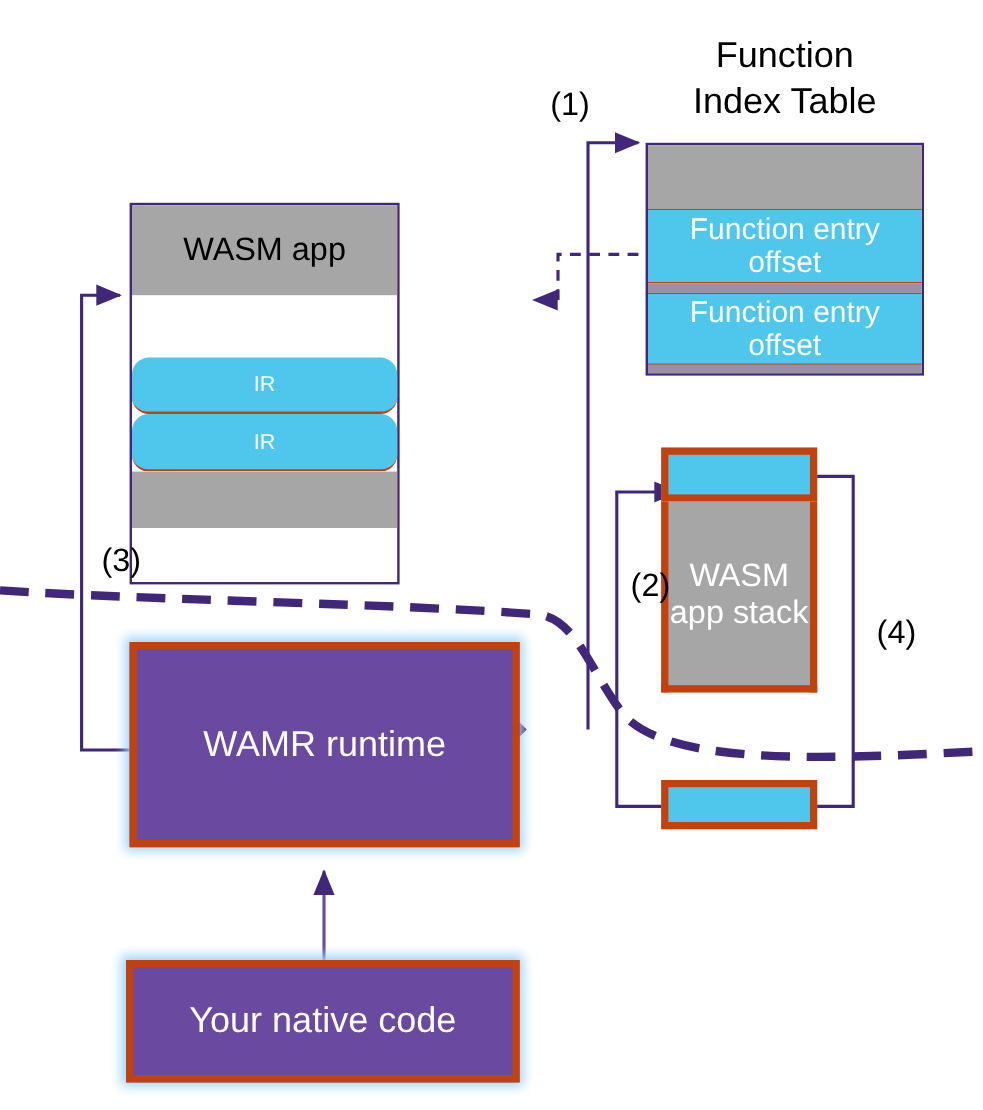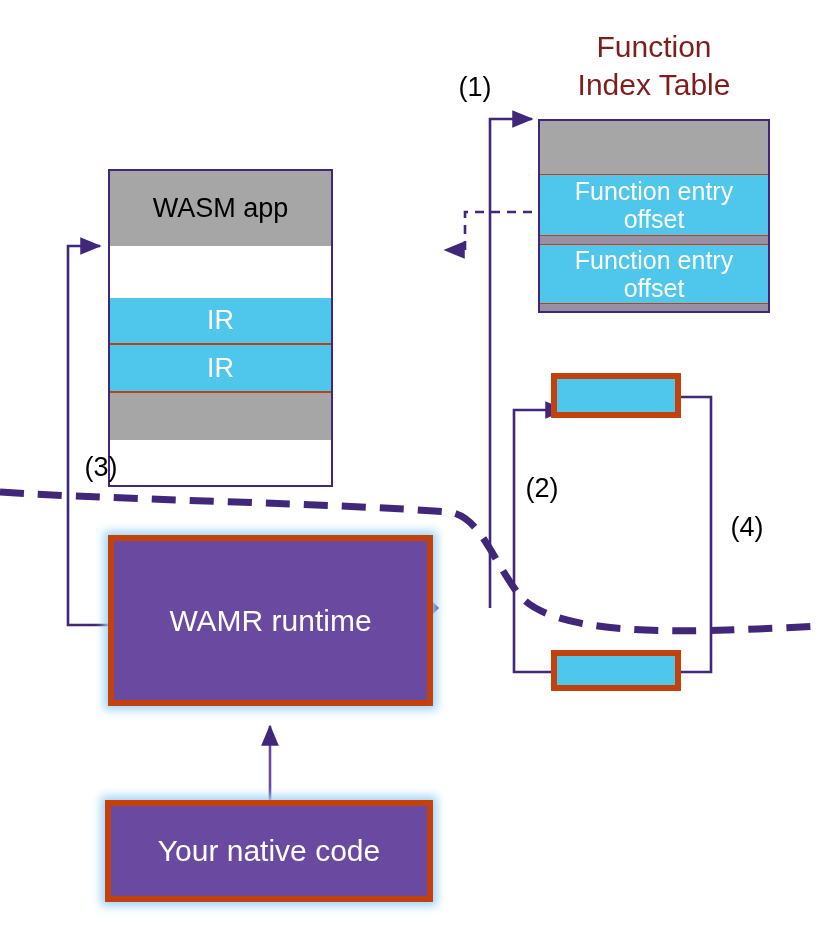"Function" .title-text { color: #7f1d1d -> #000000 }
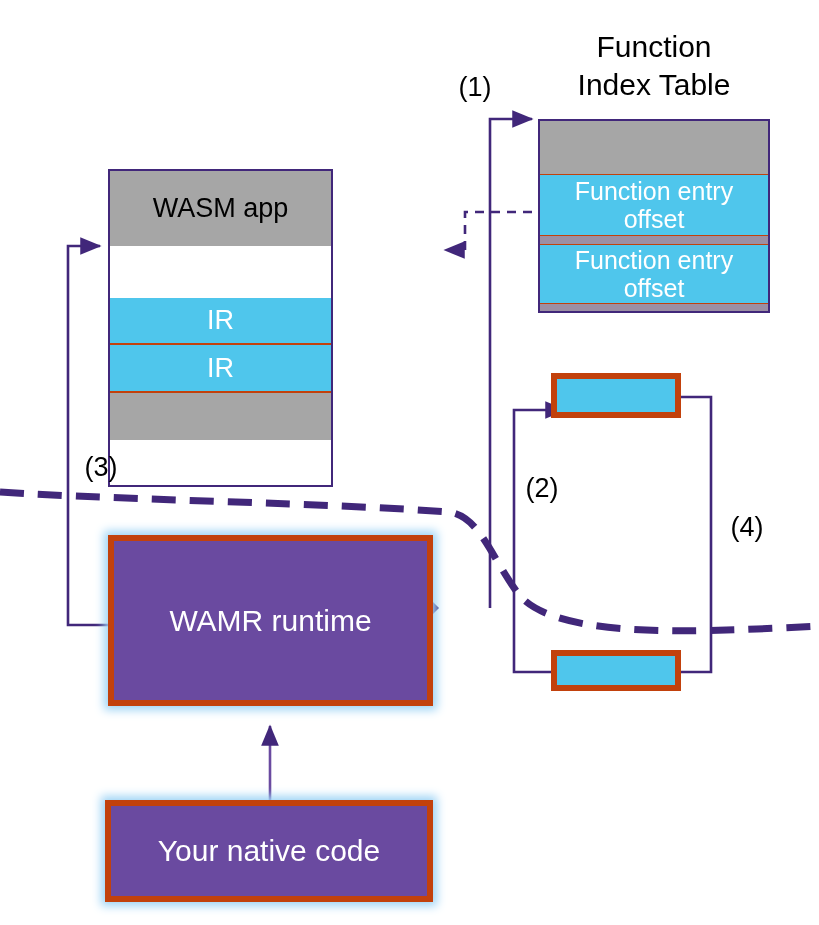"IR" .t-ir { border-radius: none -> 14px; font-size: 27px -> 18px }
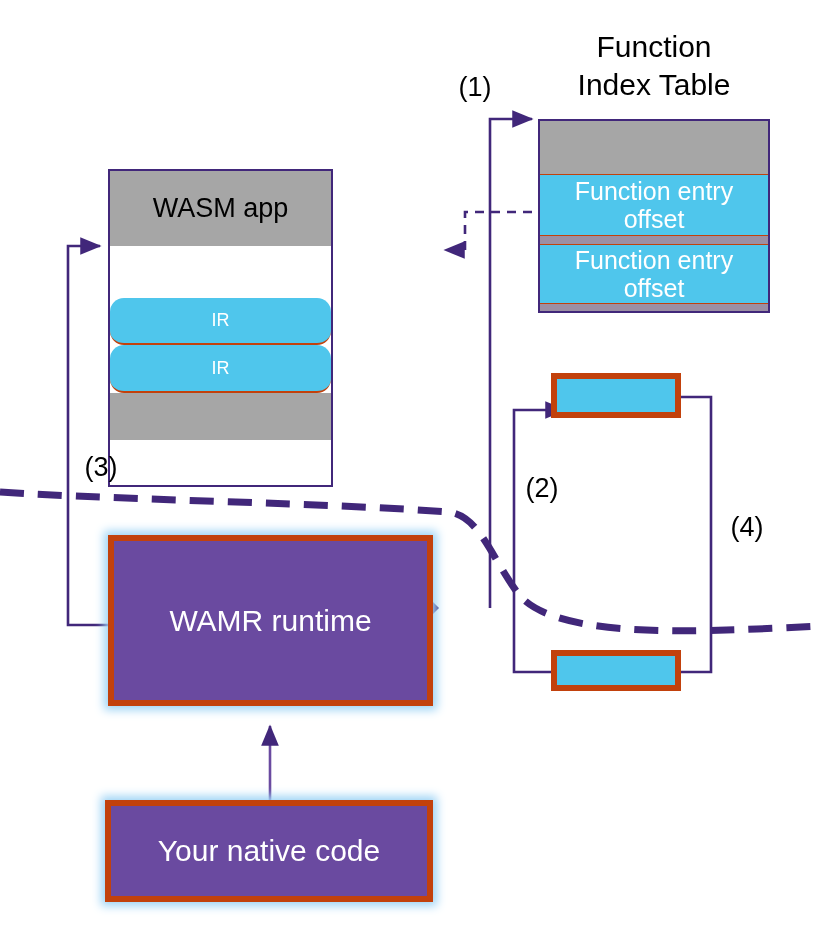"WASM" div.box { html: none -> <div> <span>WASM app stack</span> </div> }
